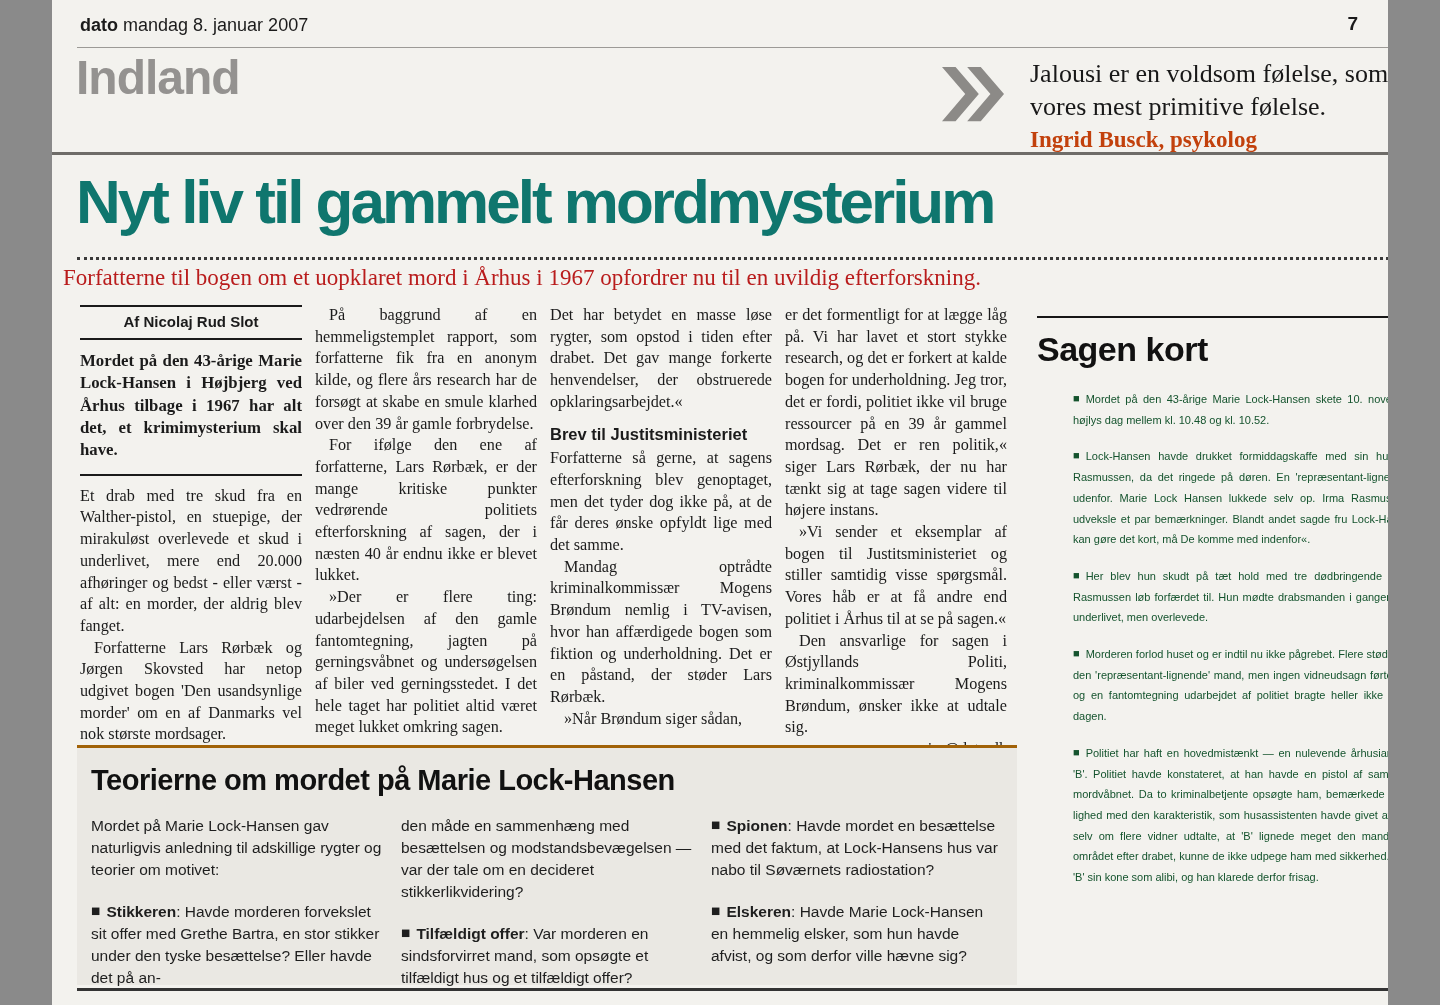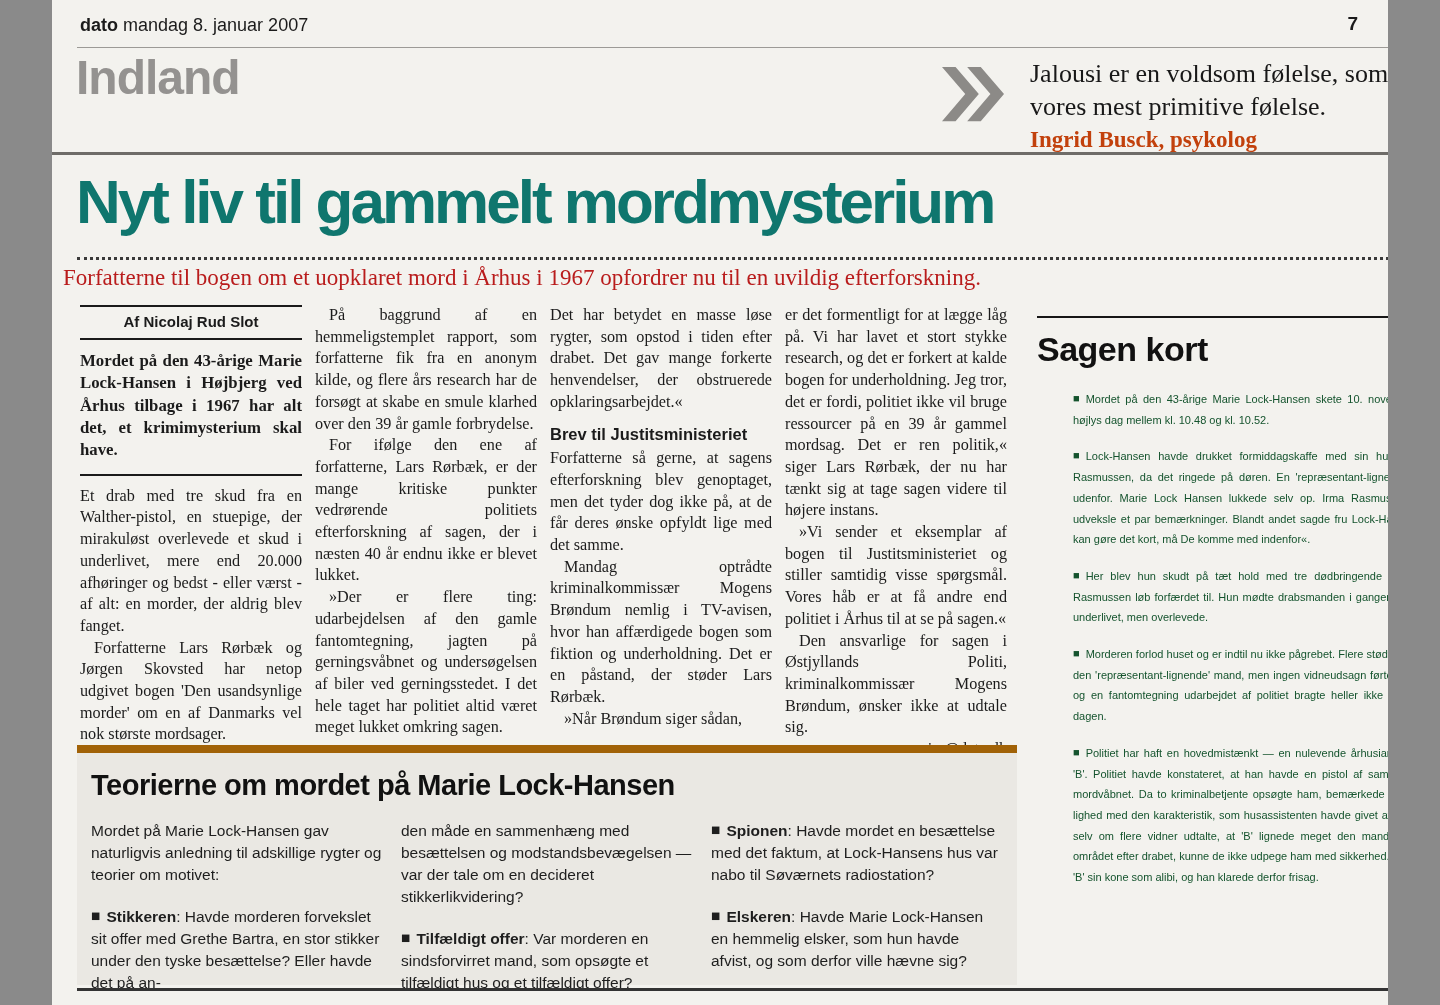"Teorierne om mordet på Marie" .theories { border-top: 8px solid #a16207 -> 3px solid #a16207 }
